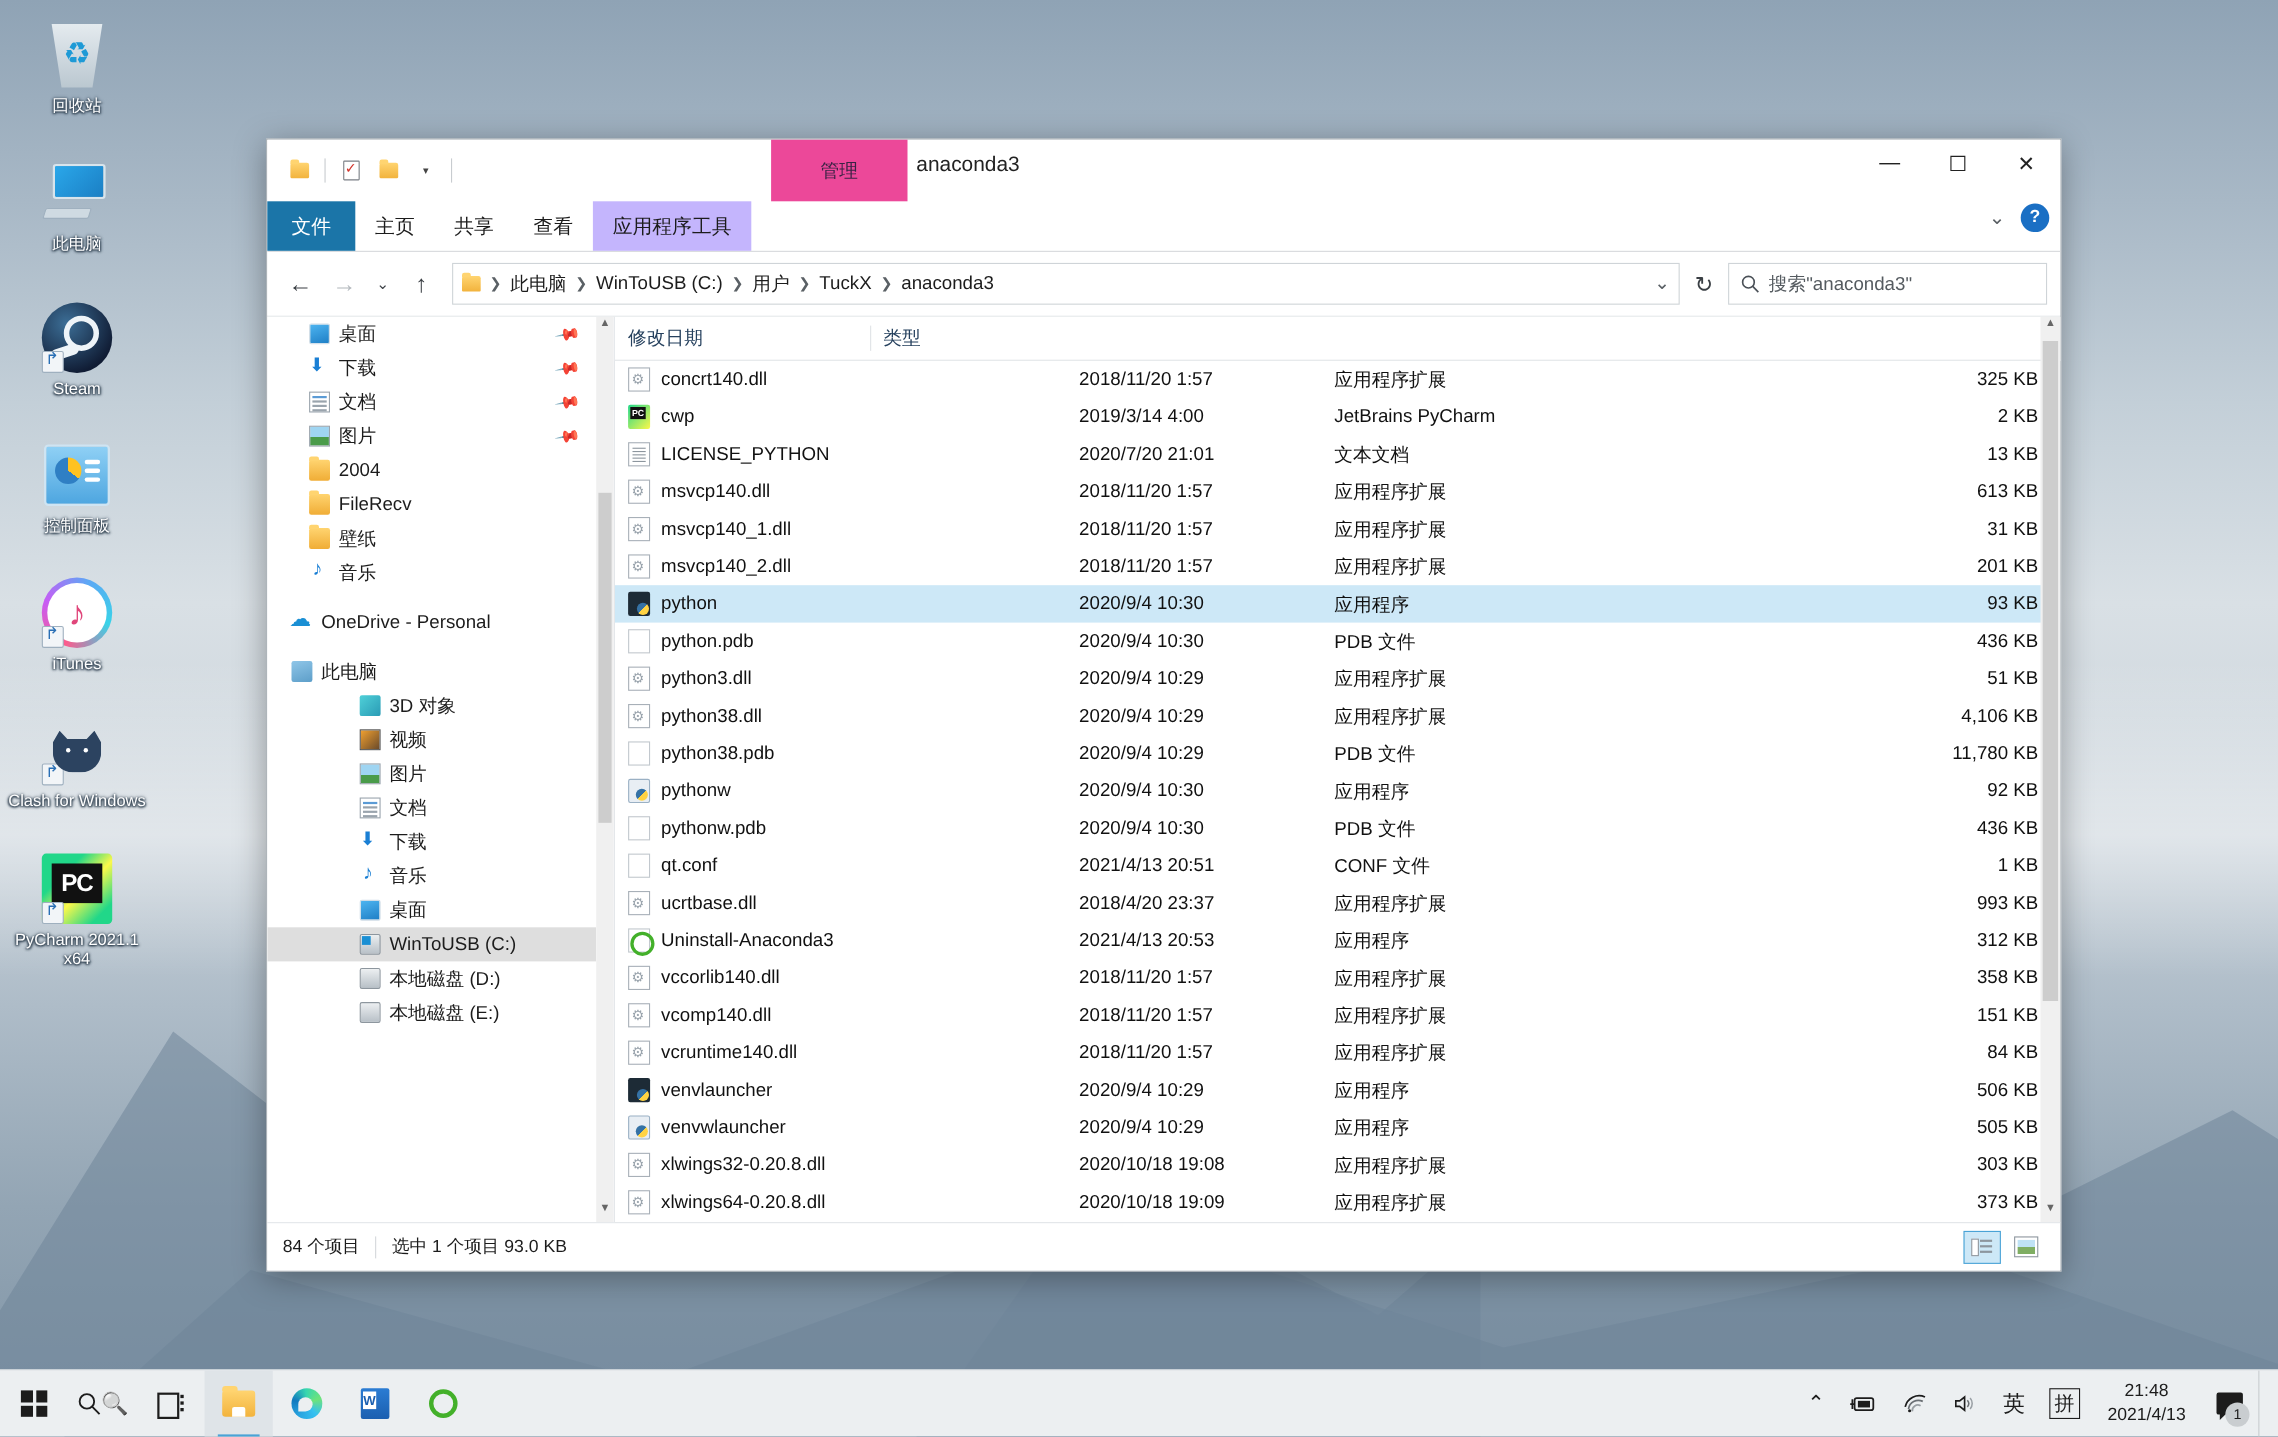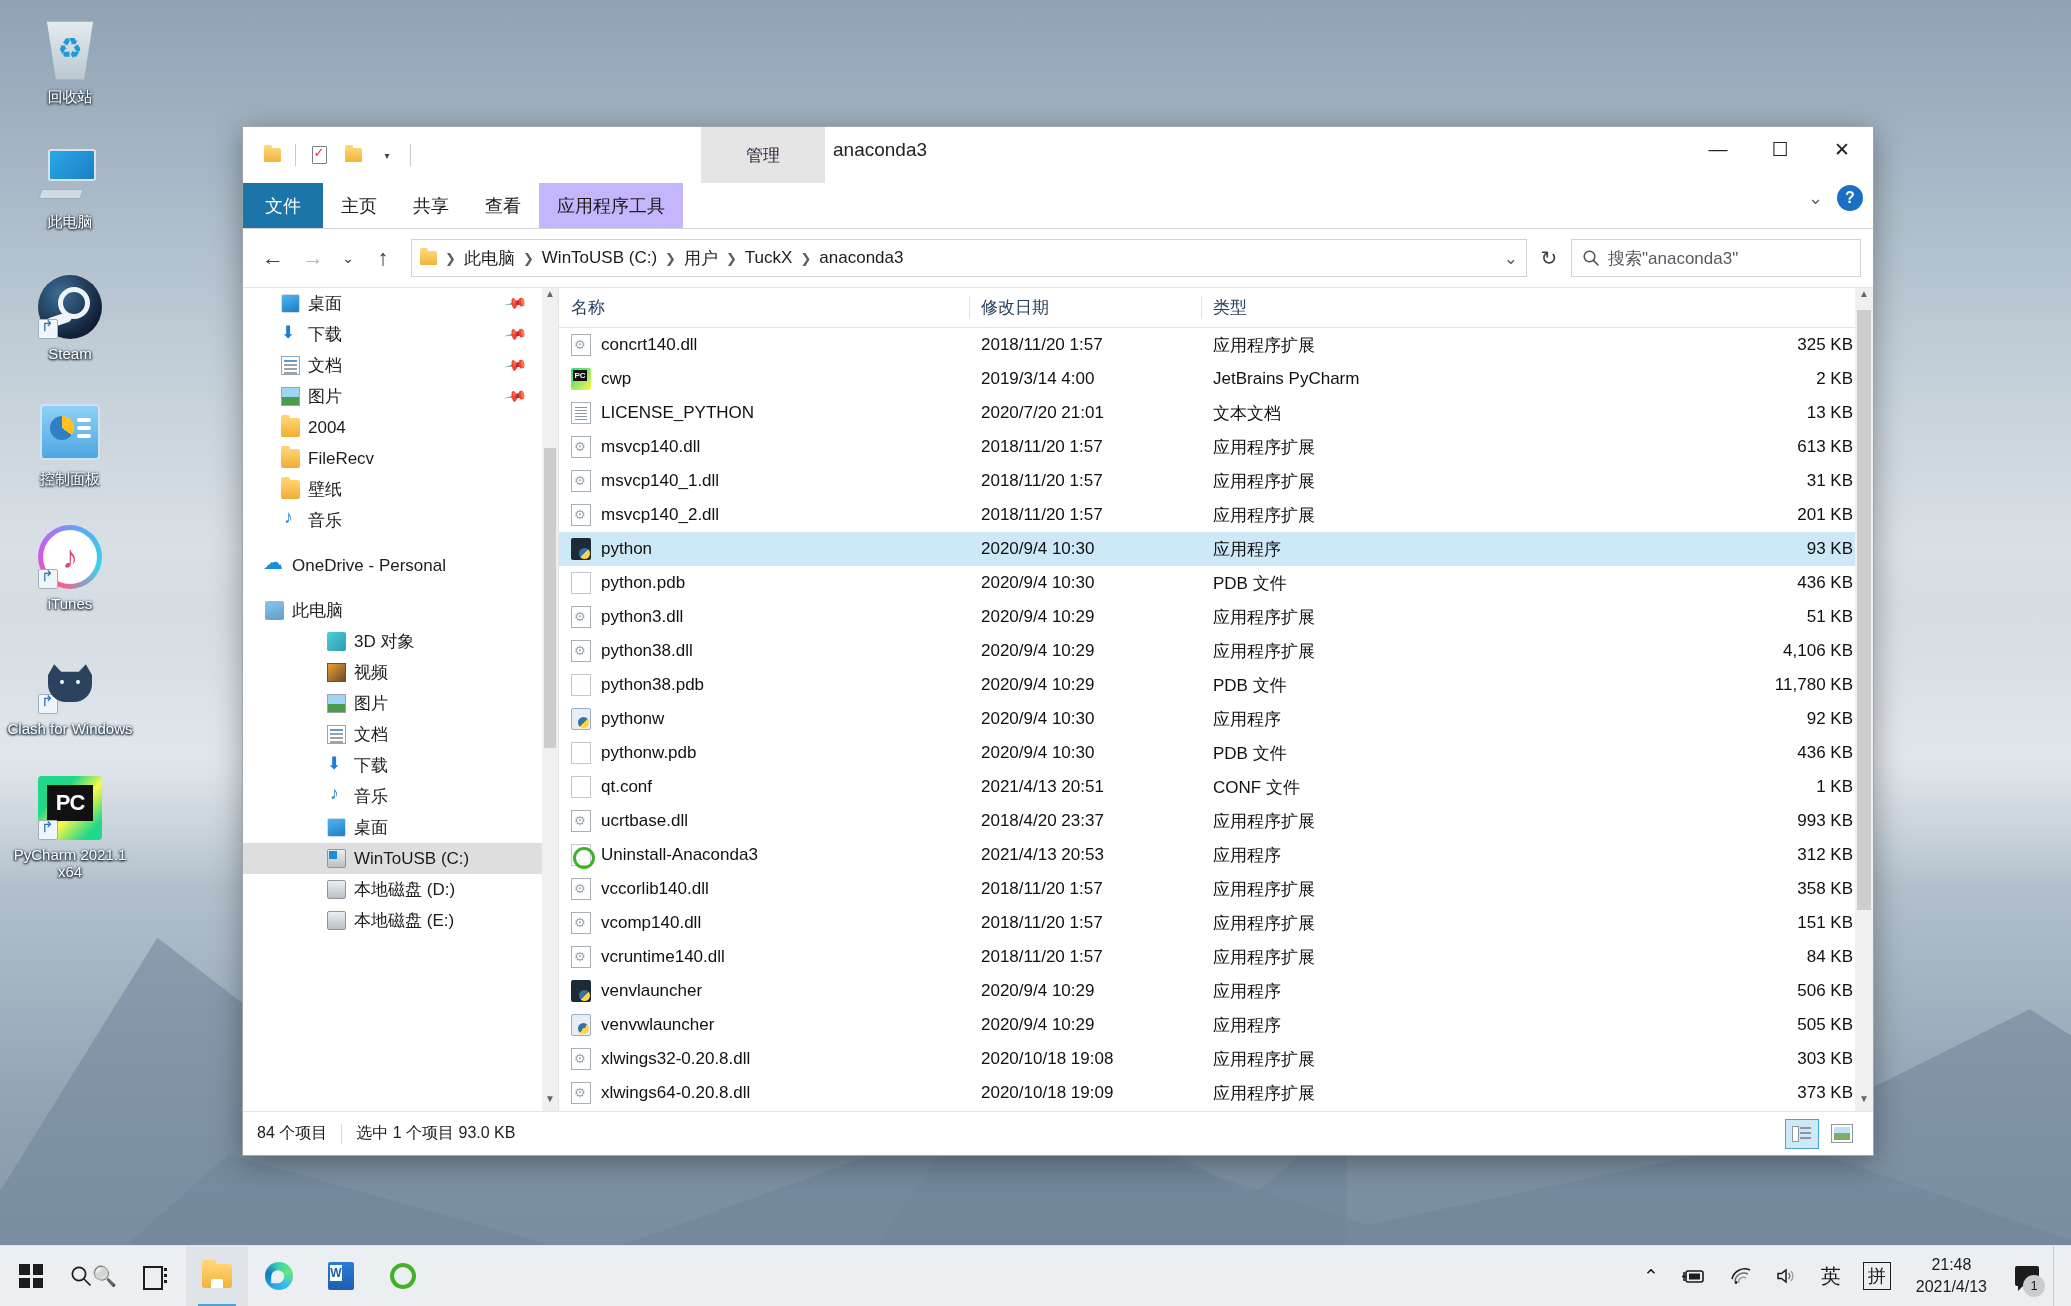"管理" .ctx-tab { background: #e5e5e5 -> #ec4899 }
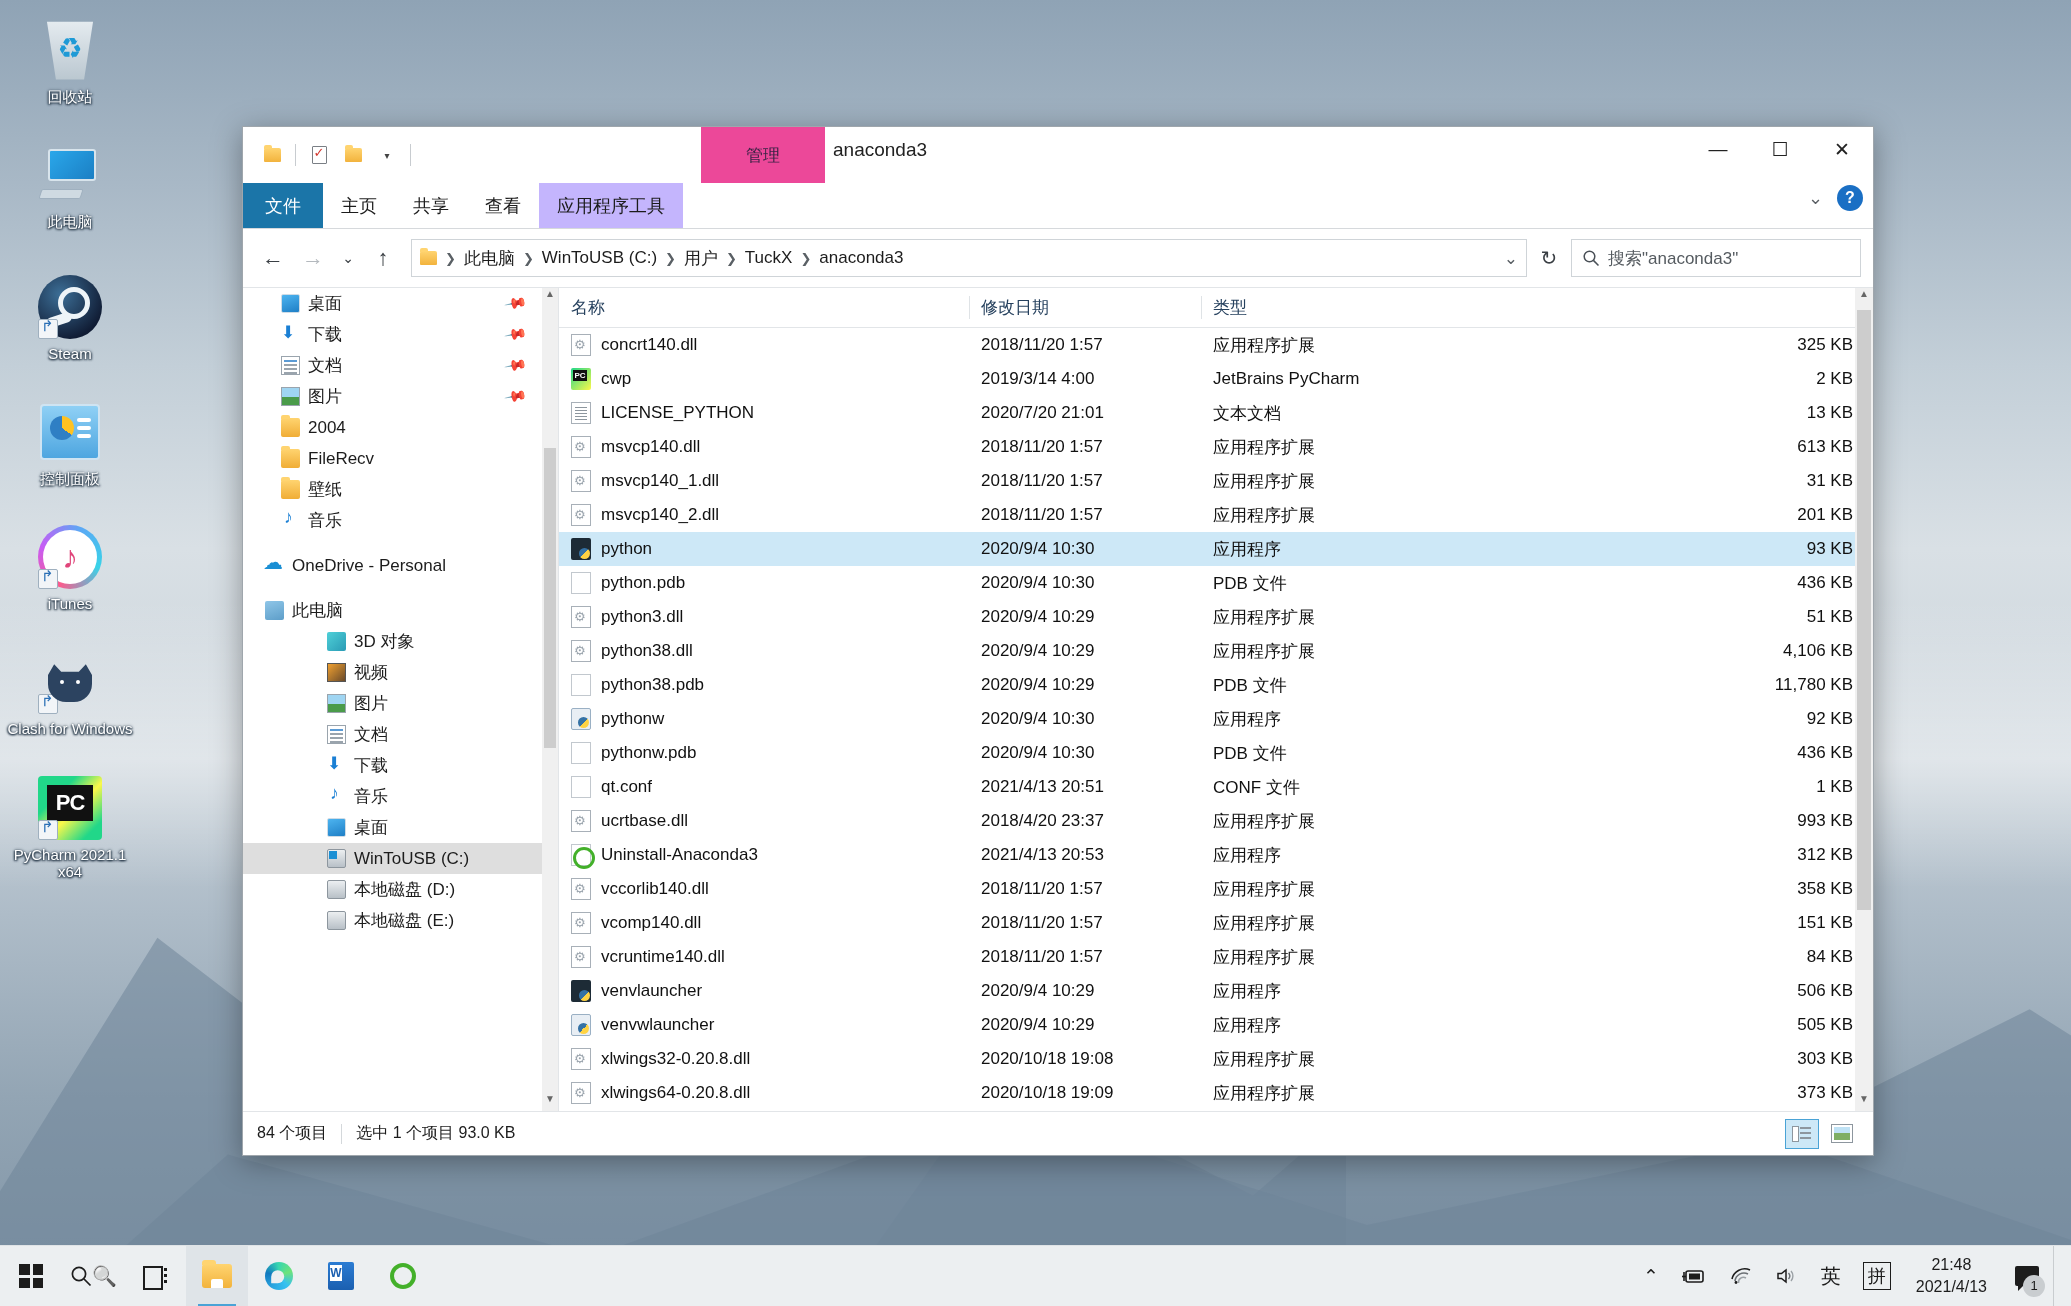"名称" div.c-name { html: <div>名称</div> -> none }
